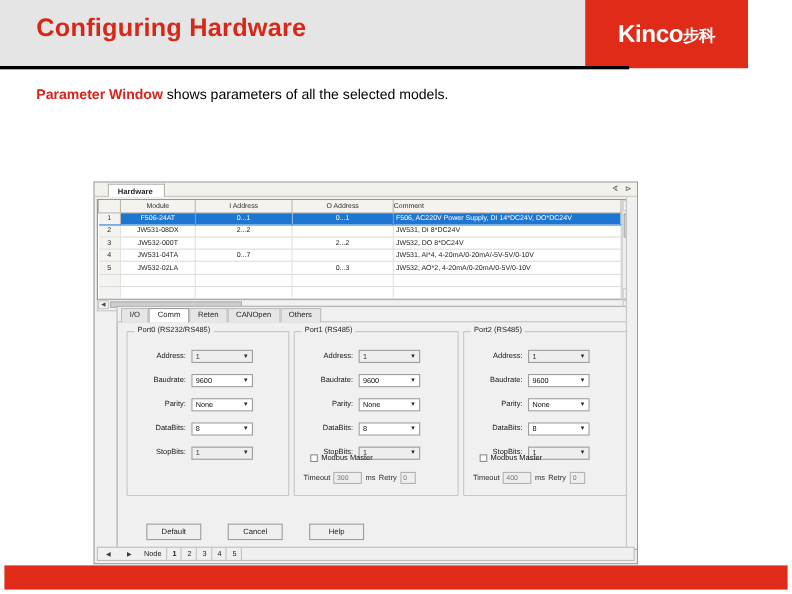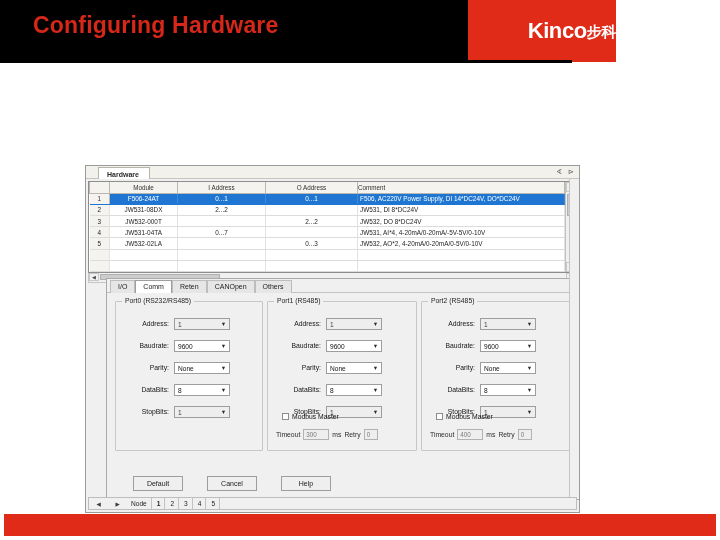"Configuring Hardware" .slide-header { background: #000000 -> #e5e5e5; width: 616px -> 680px }
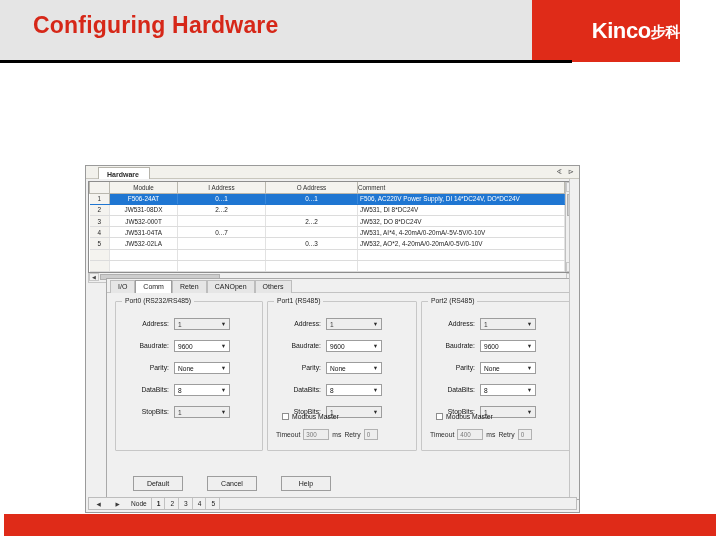"Kinco步科" .brand-block { justify-content: flex-end -> center }
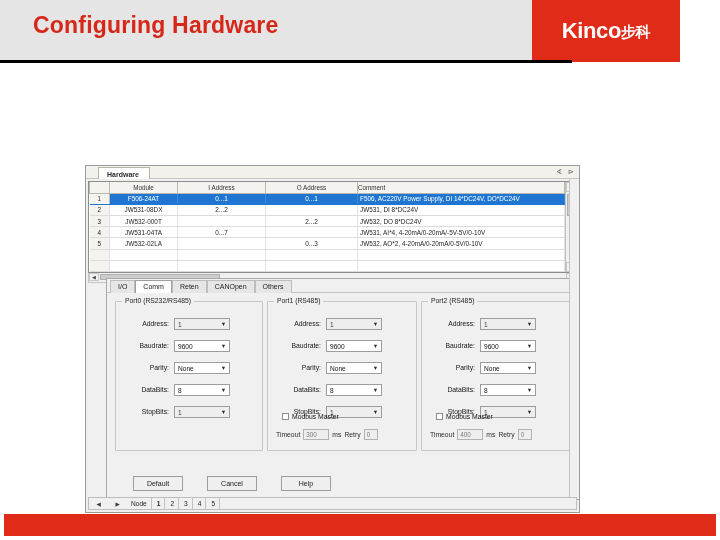"Parameter Window shows parameters of" p { html: none -> <p><span>Parameter Window</span><span> shows parameters of all the selected models.</span></p> }
